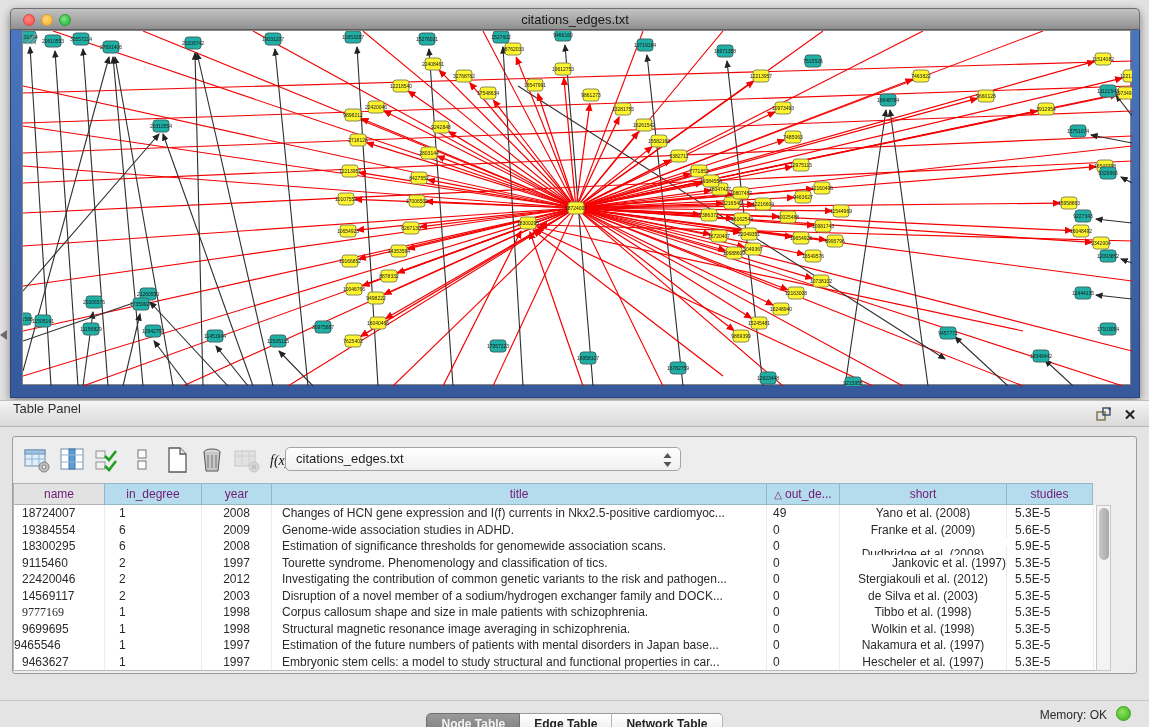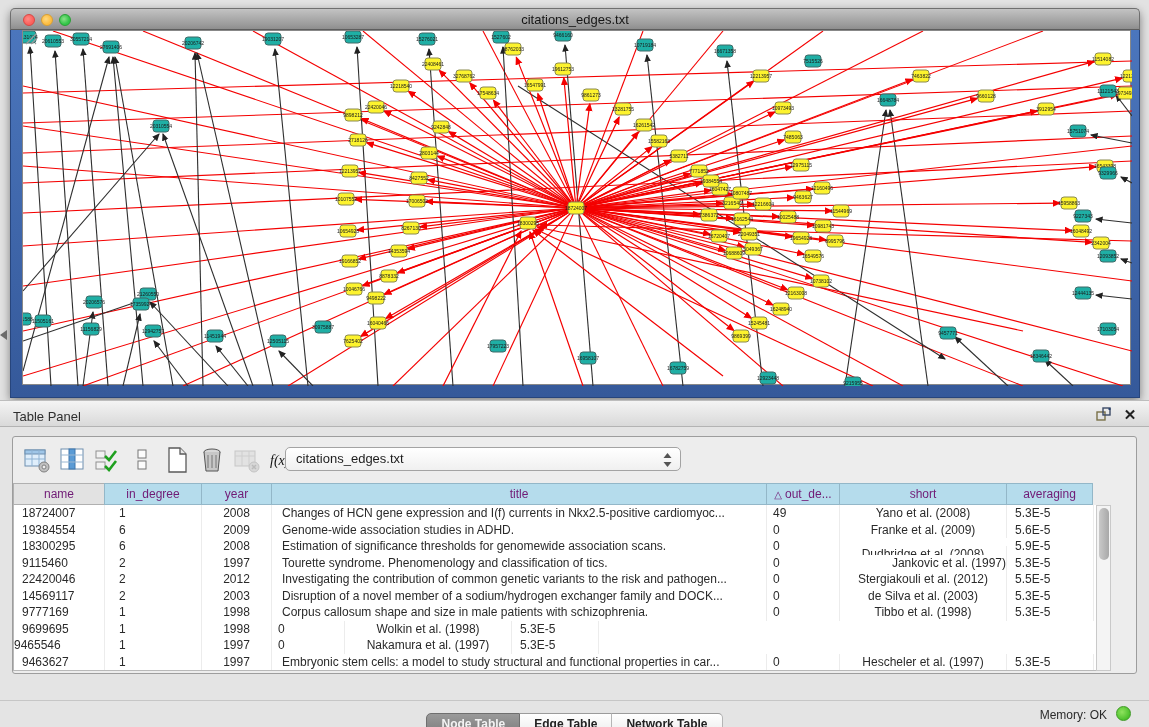"Table Panel" .panel-title { top: 8px -> 0 }
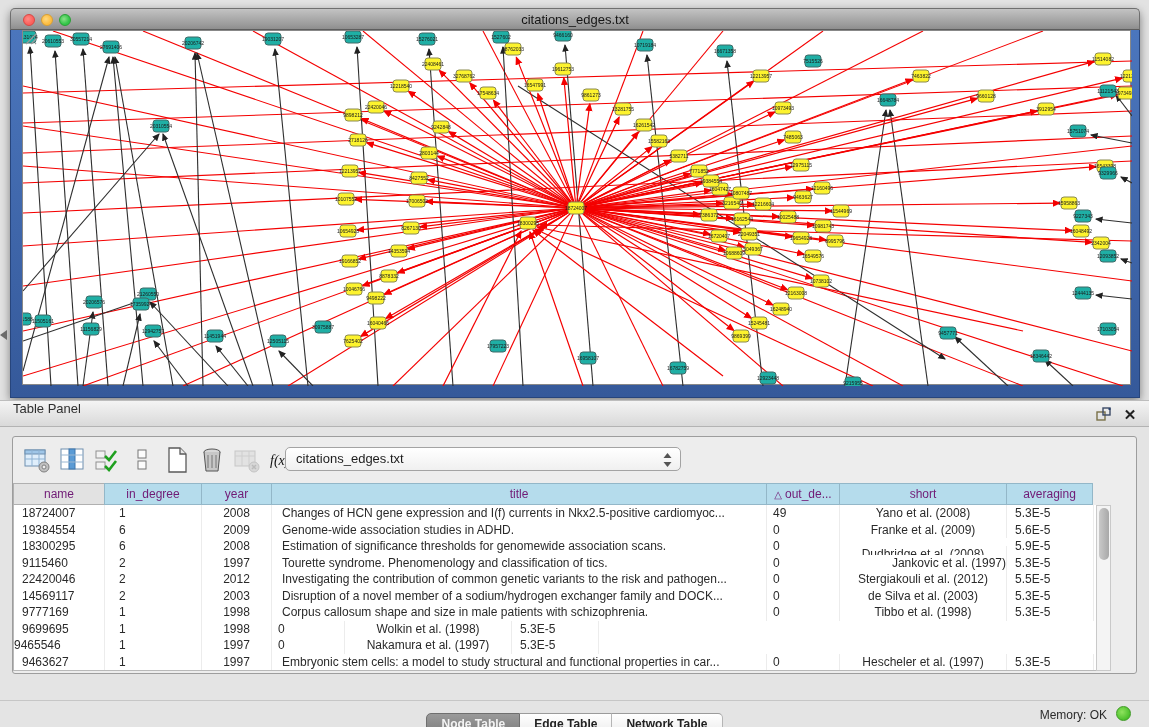"averaging" div.hdr-cell { text: averaging -> studies }
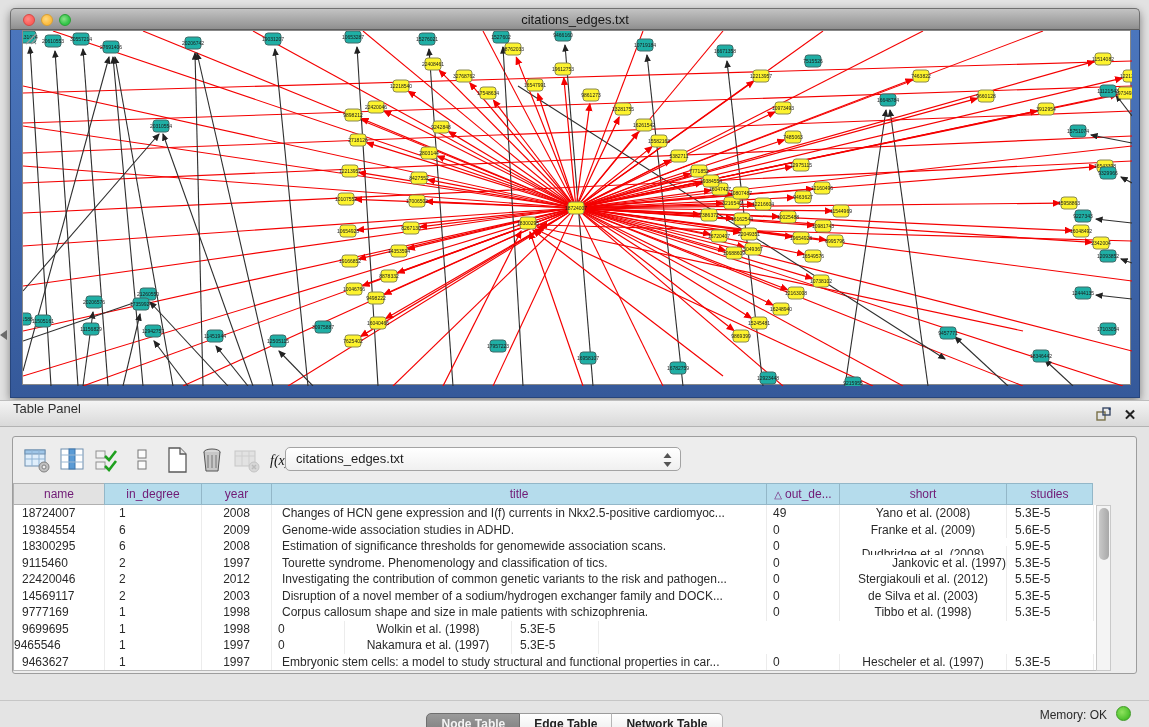"9777169" div.data-cell { font-family: none -> Liberation Serif, serif }
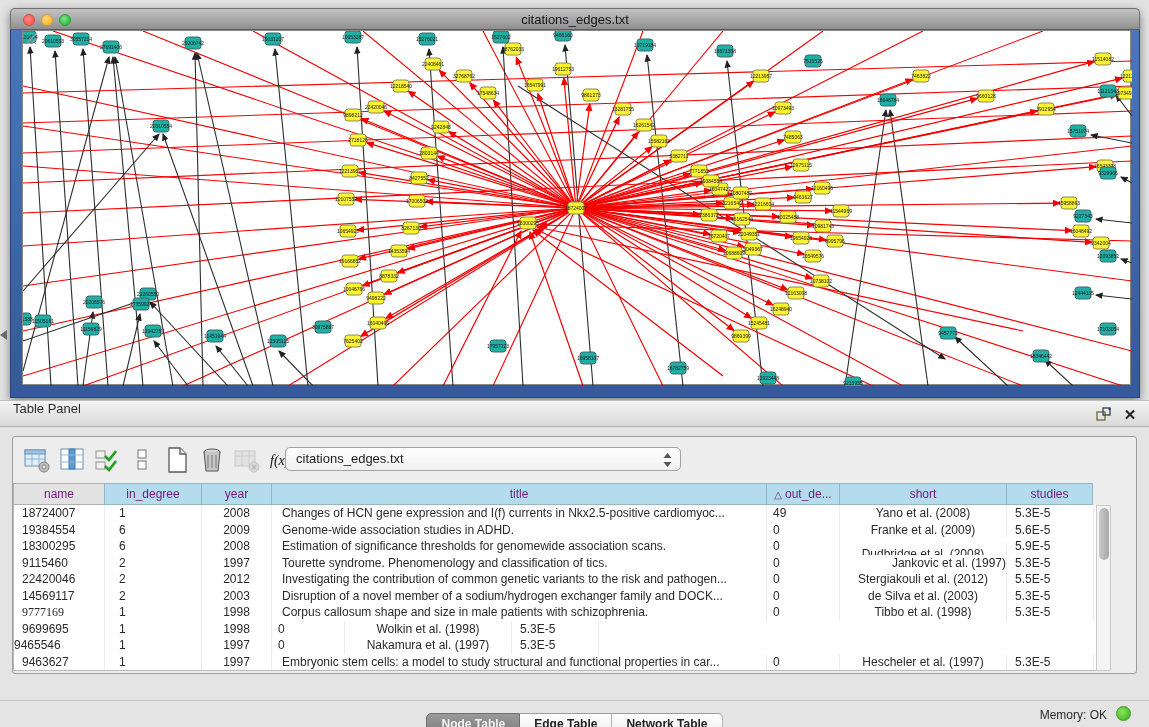"Structural magnetic resonance image" div.data-cell { html: none -> <div>Structural magnetic resonance image averaging in schizophrenia.</div> }
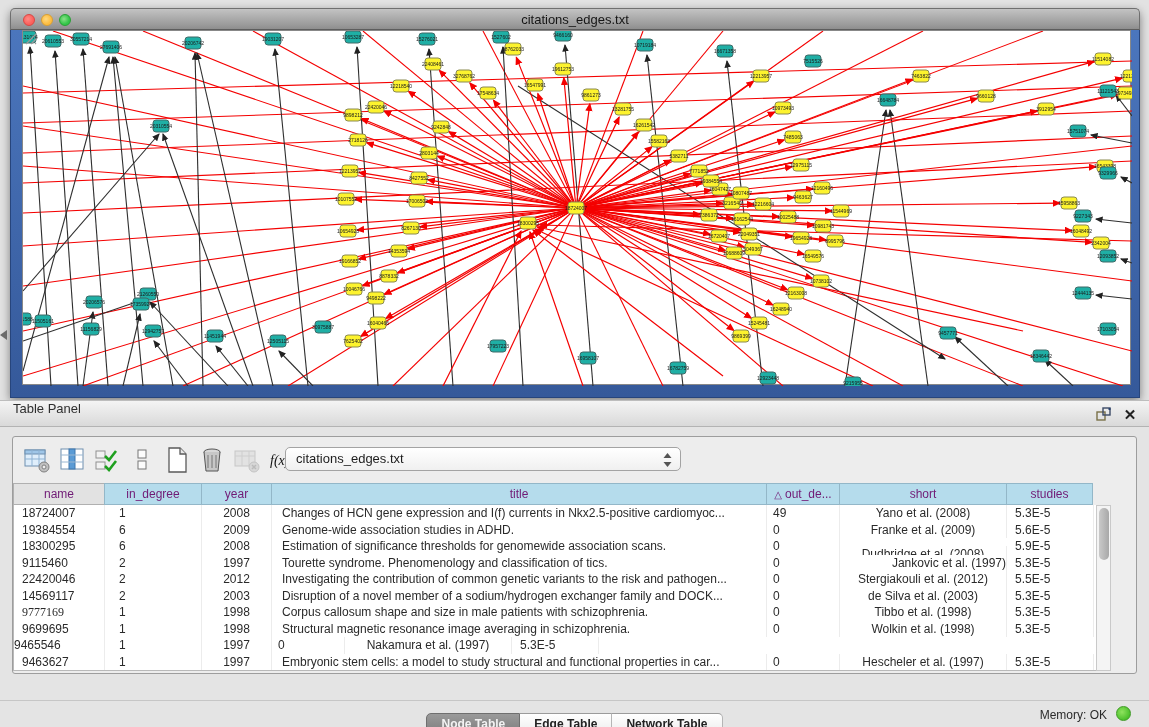"Estimation of the future numbers" div.data-cell { html: none -> <div>Estimation of the future numbers of patients with mental disorders in Japan base...</div> }
